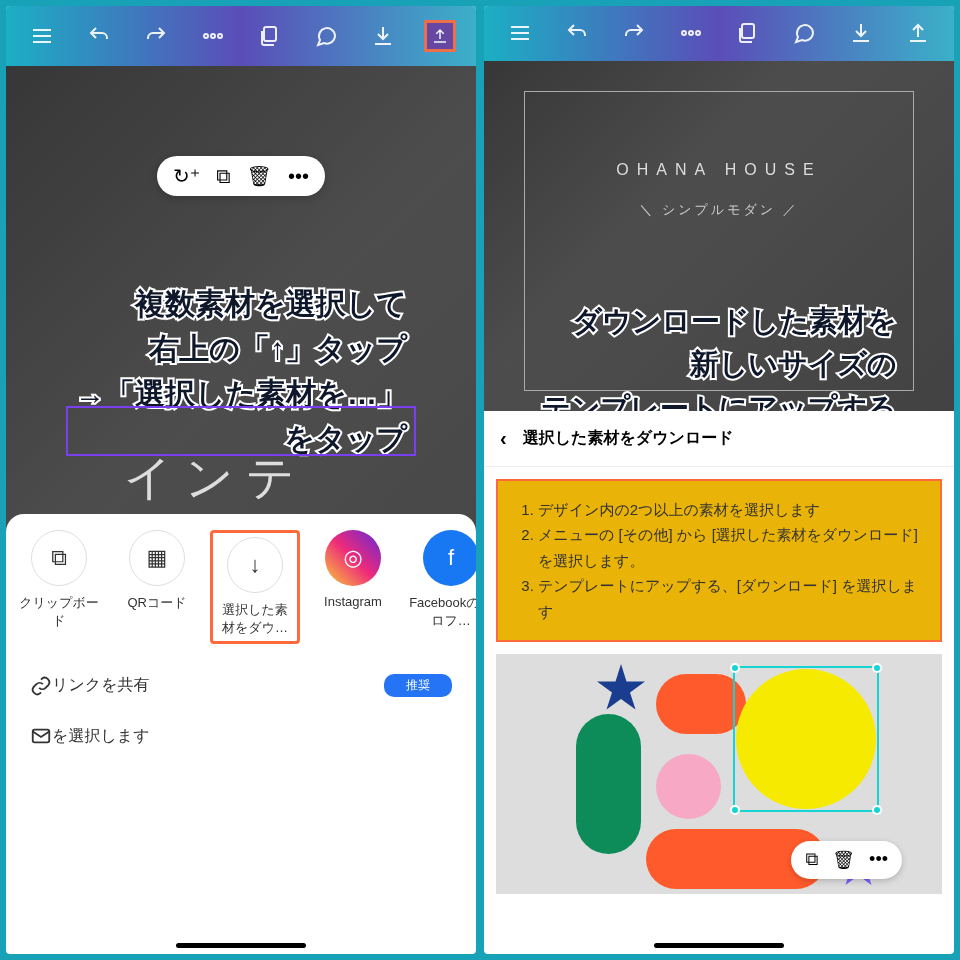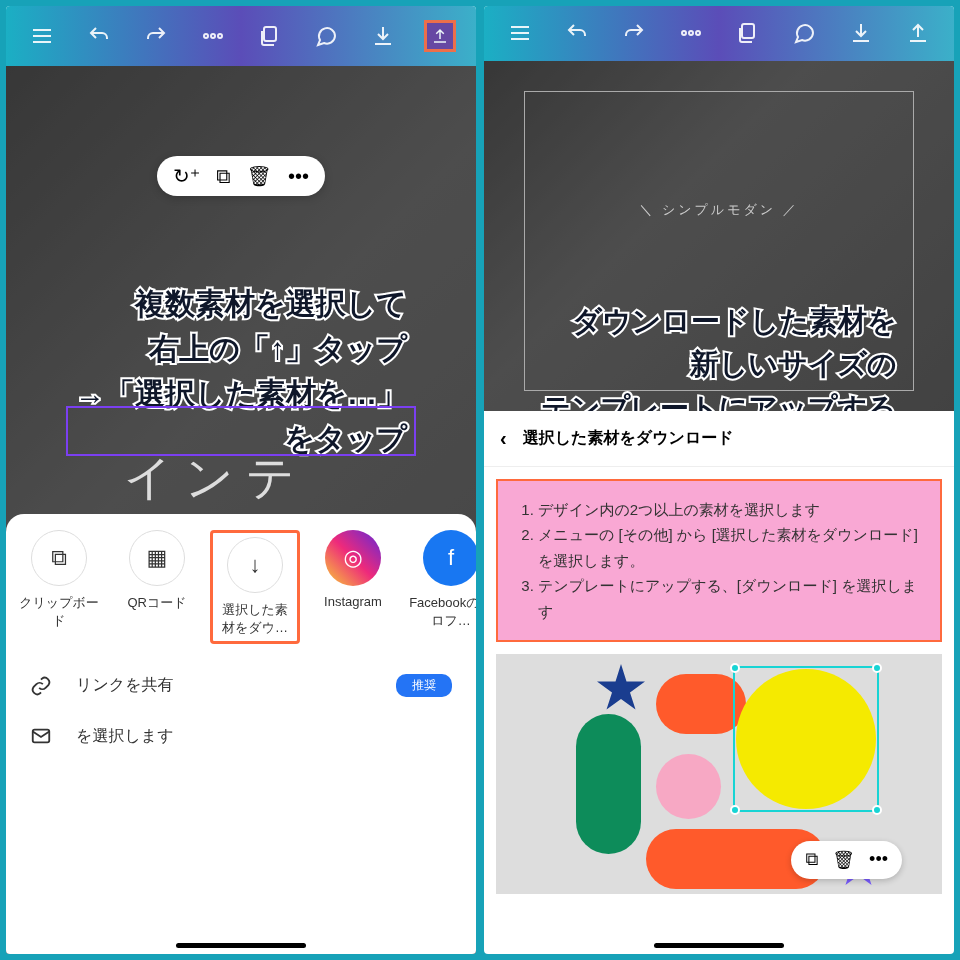"OHANA HOUSE" div.ohana { html: none -> <div>OHANA HOUSE</div> }
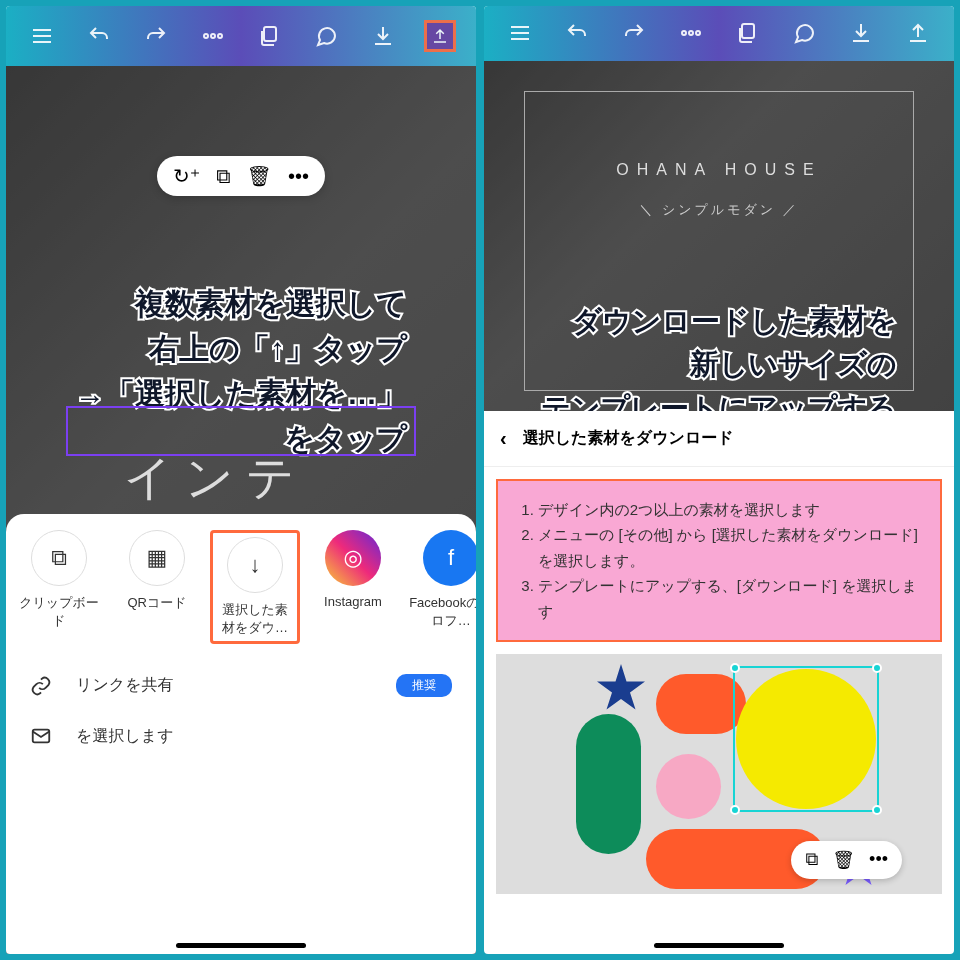"デザイン内の2つ以上の素材を選択します" .instructions { background: #f9a8d4 -> #eab308 }
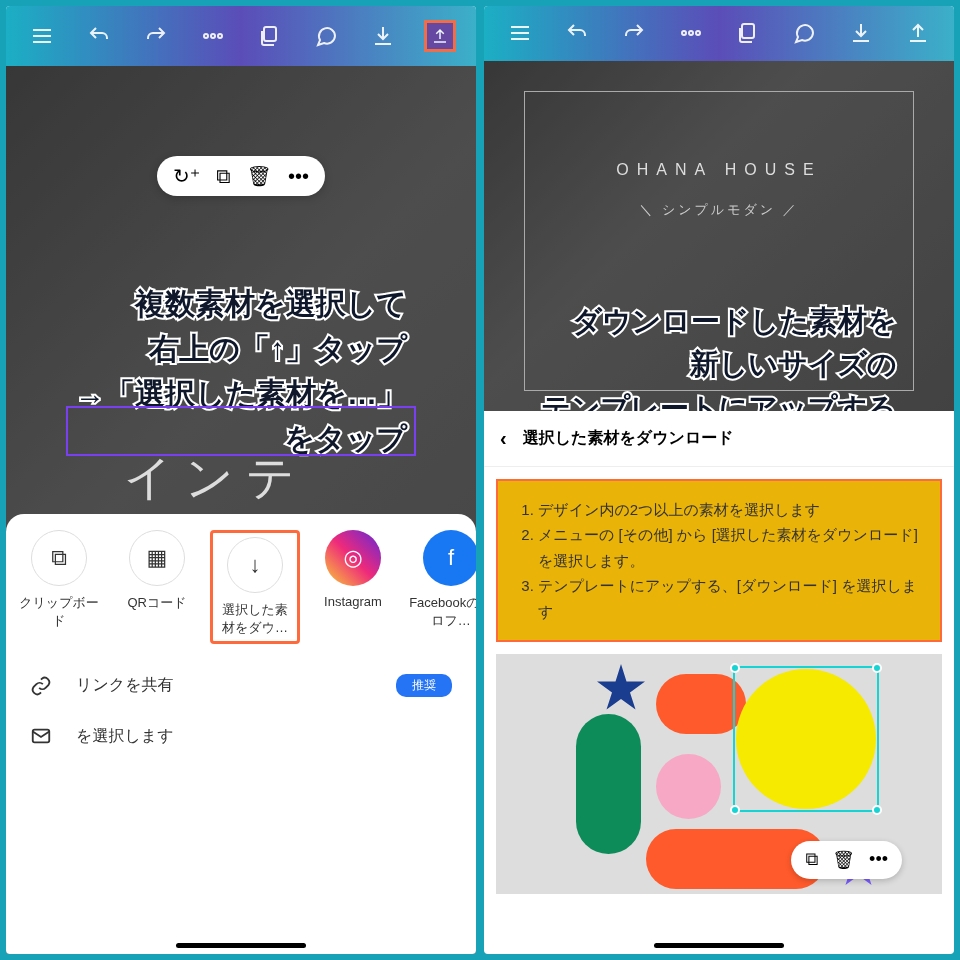"リンクを共有" .opt { gap: 24px -> 0 }
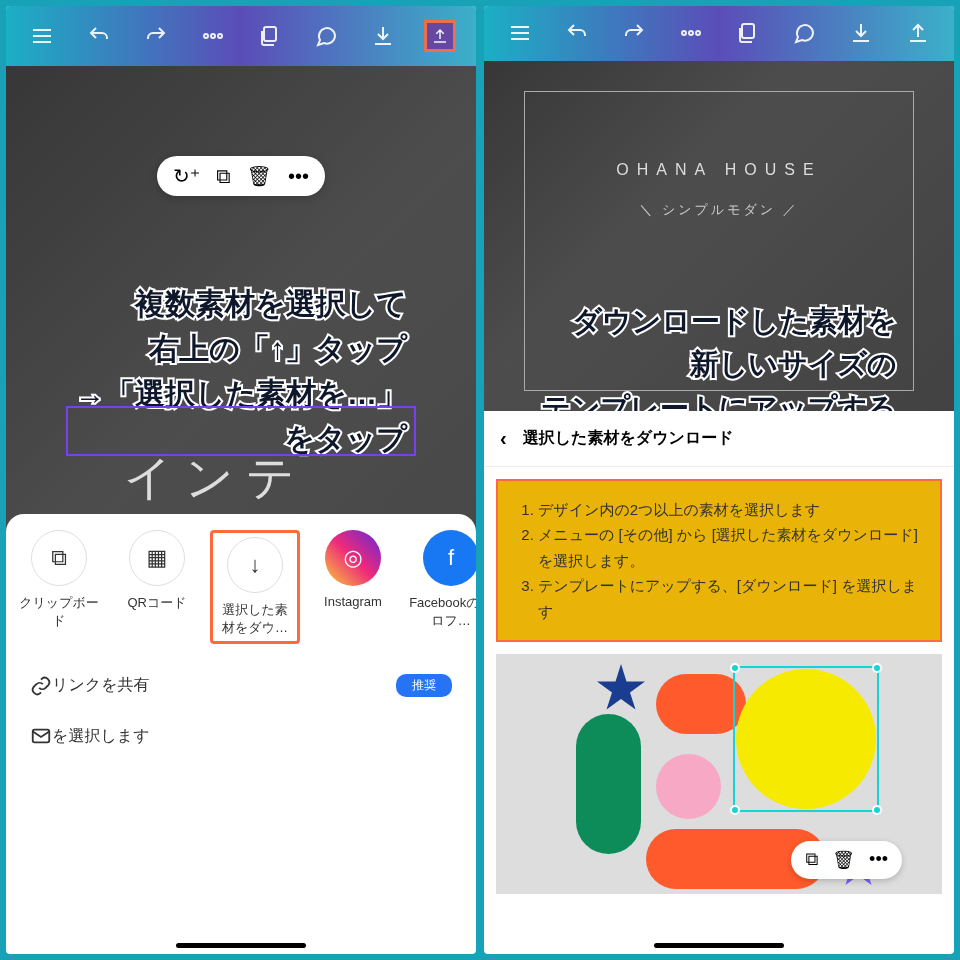"推奨" .badge { padding: 3px 16px -> 3px 22px }
